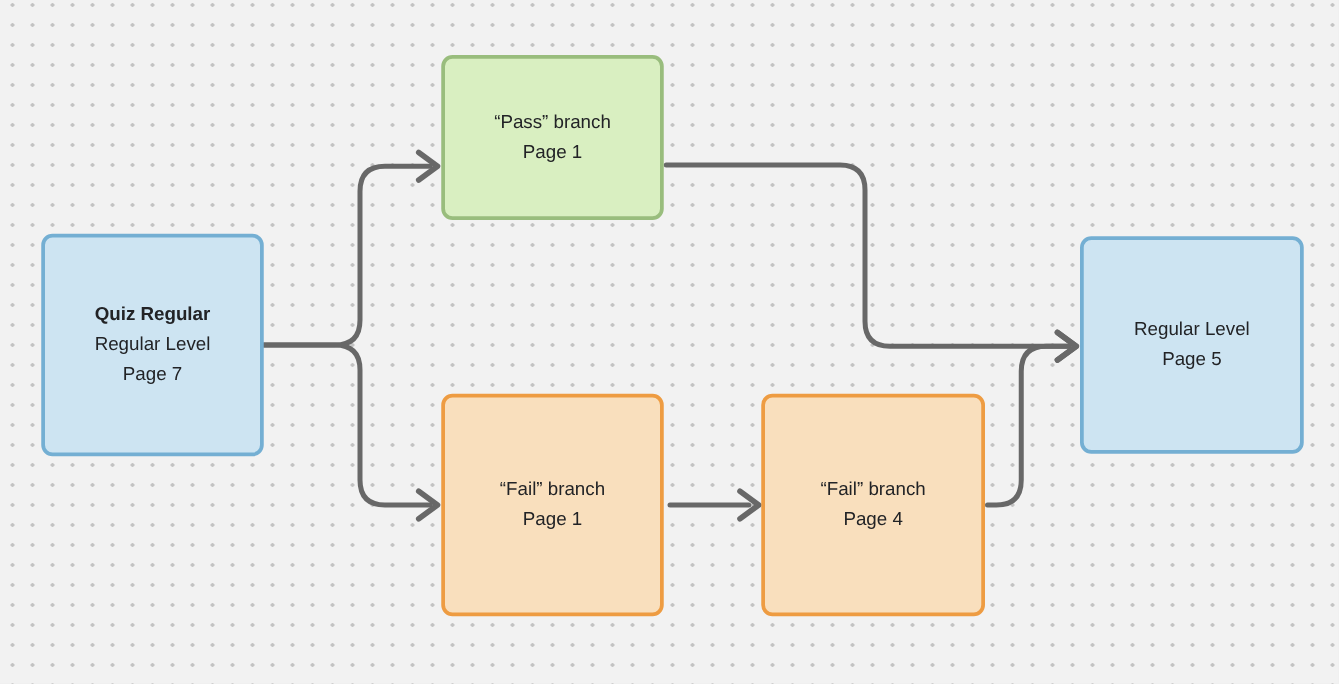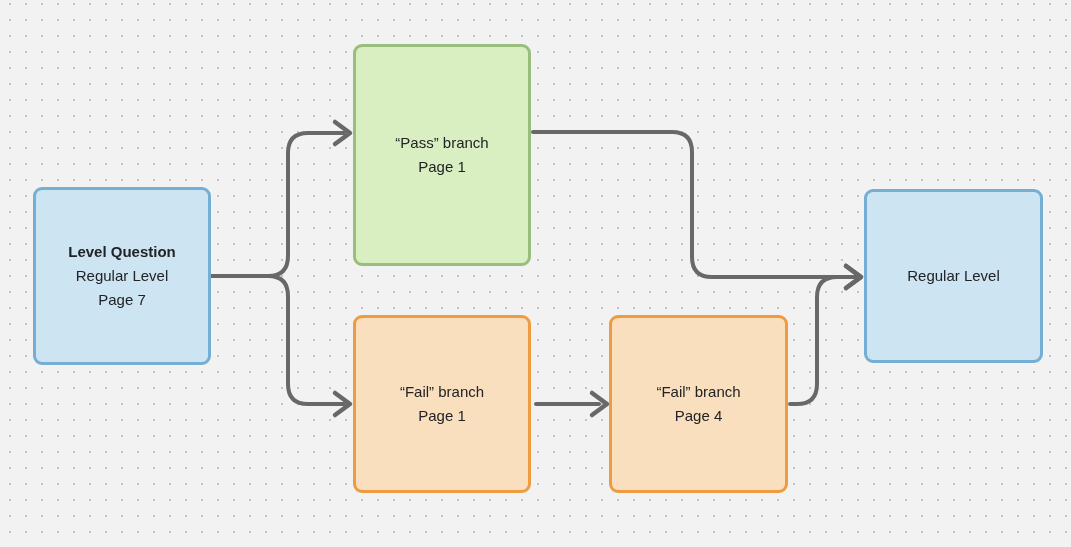"“Pass” branch" .node-b { height: 222px -> 132px }
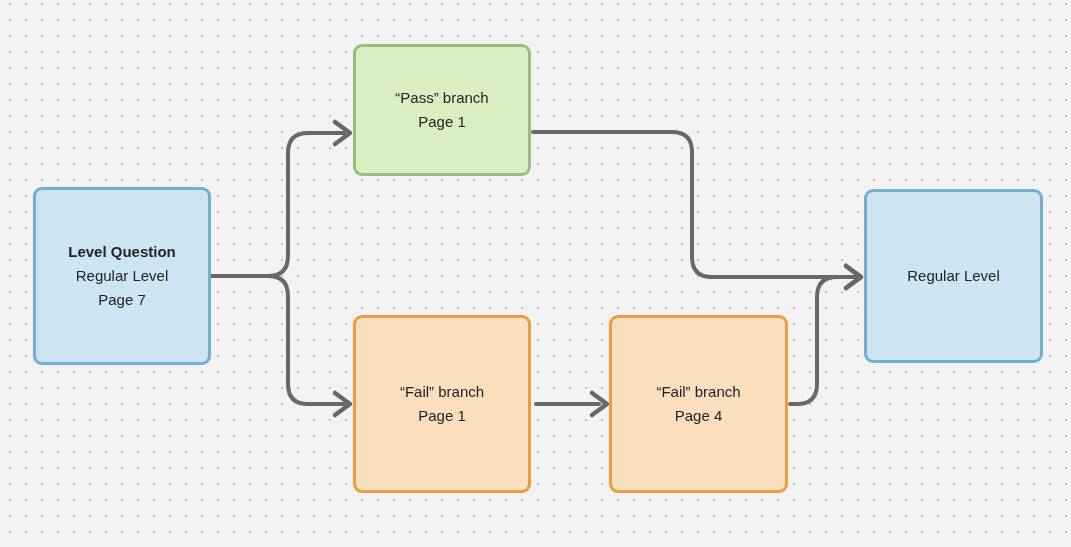"Level Question" div.line { text: Level Question -> Quiz Regular }
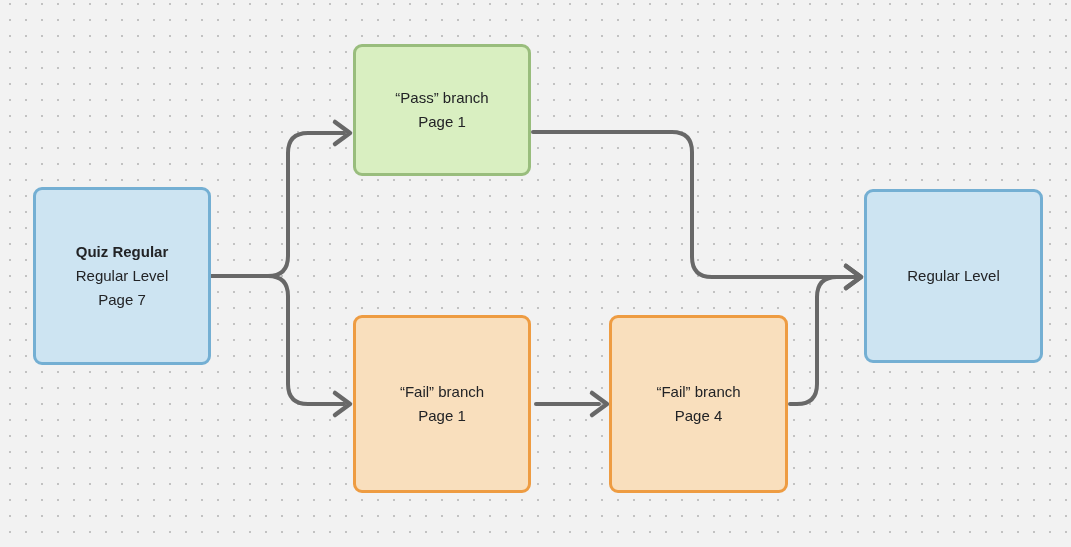"Page 5" div.line { html: none -> <div>Page 5</div> }
